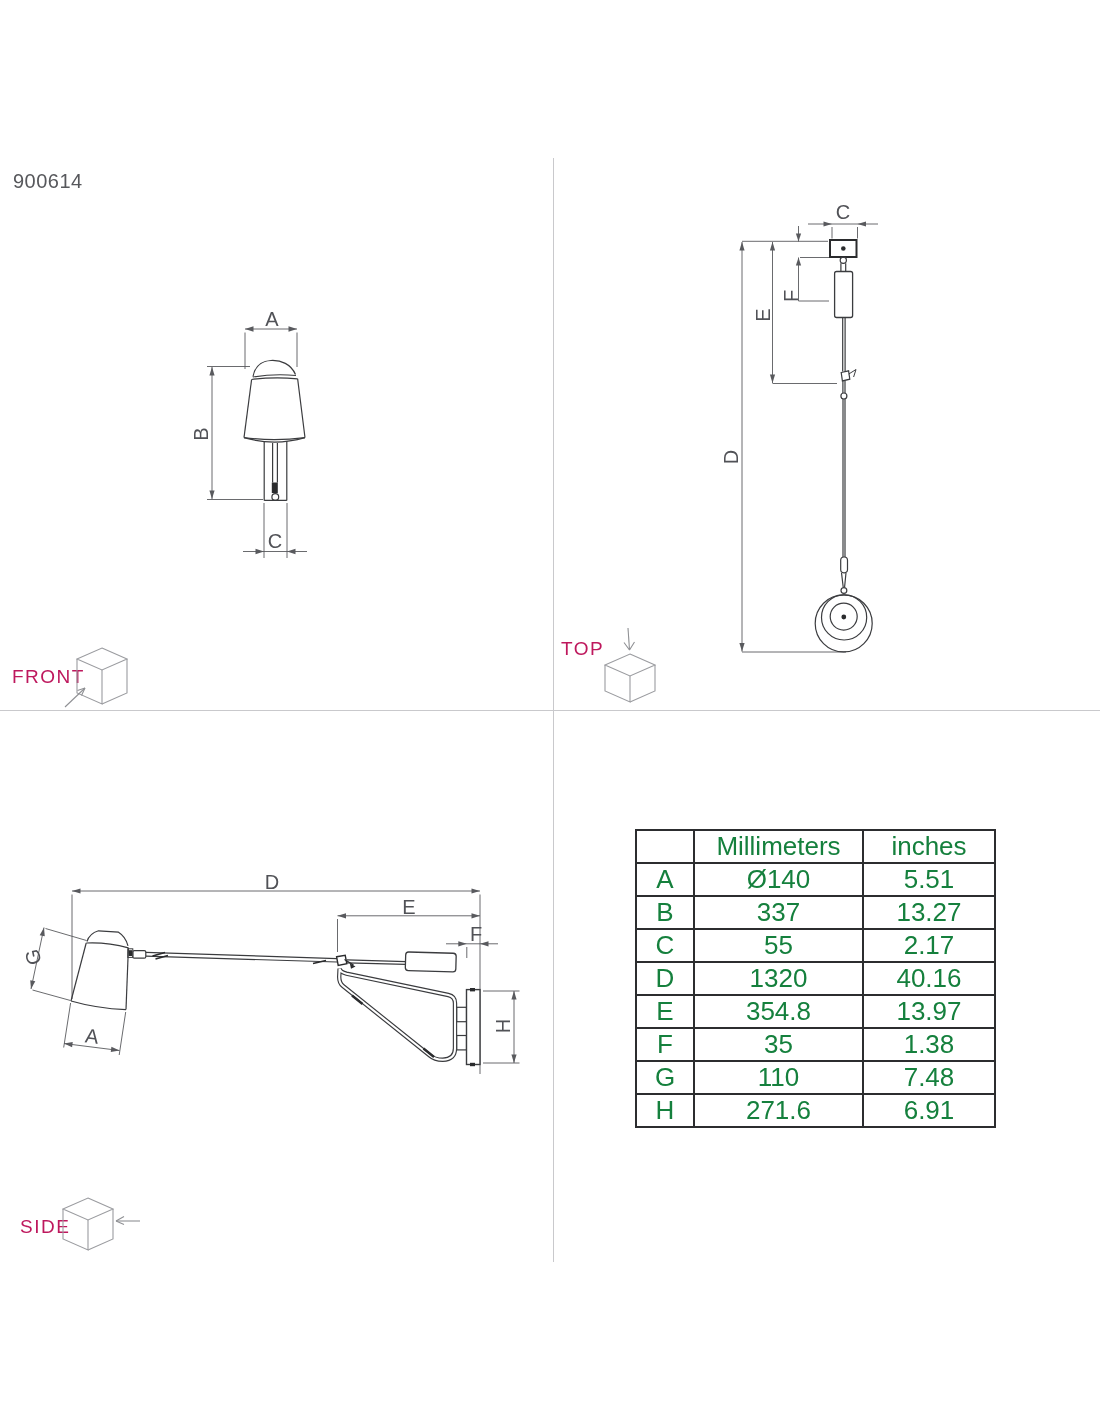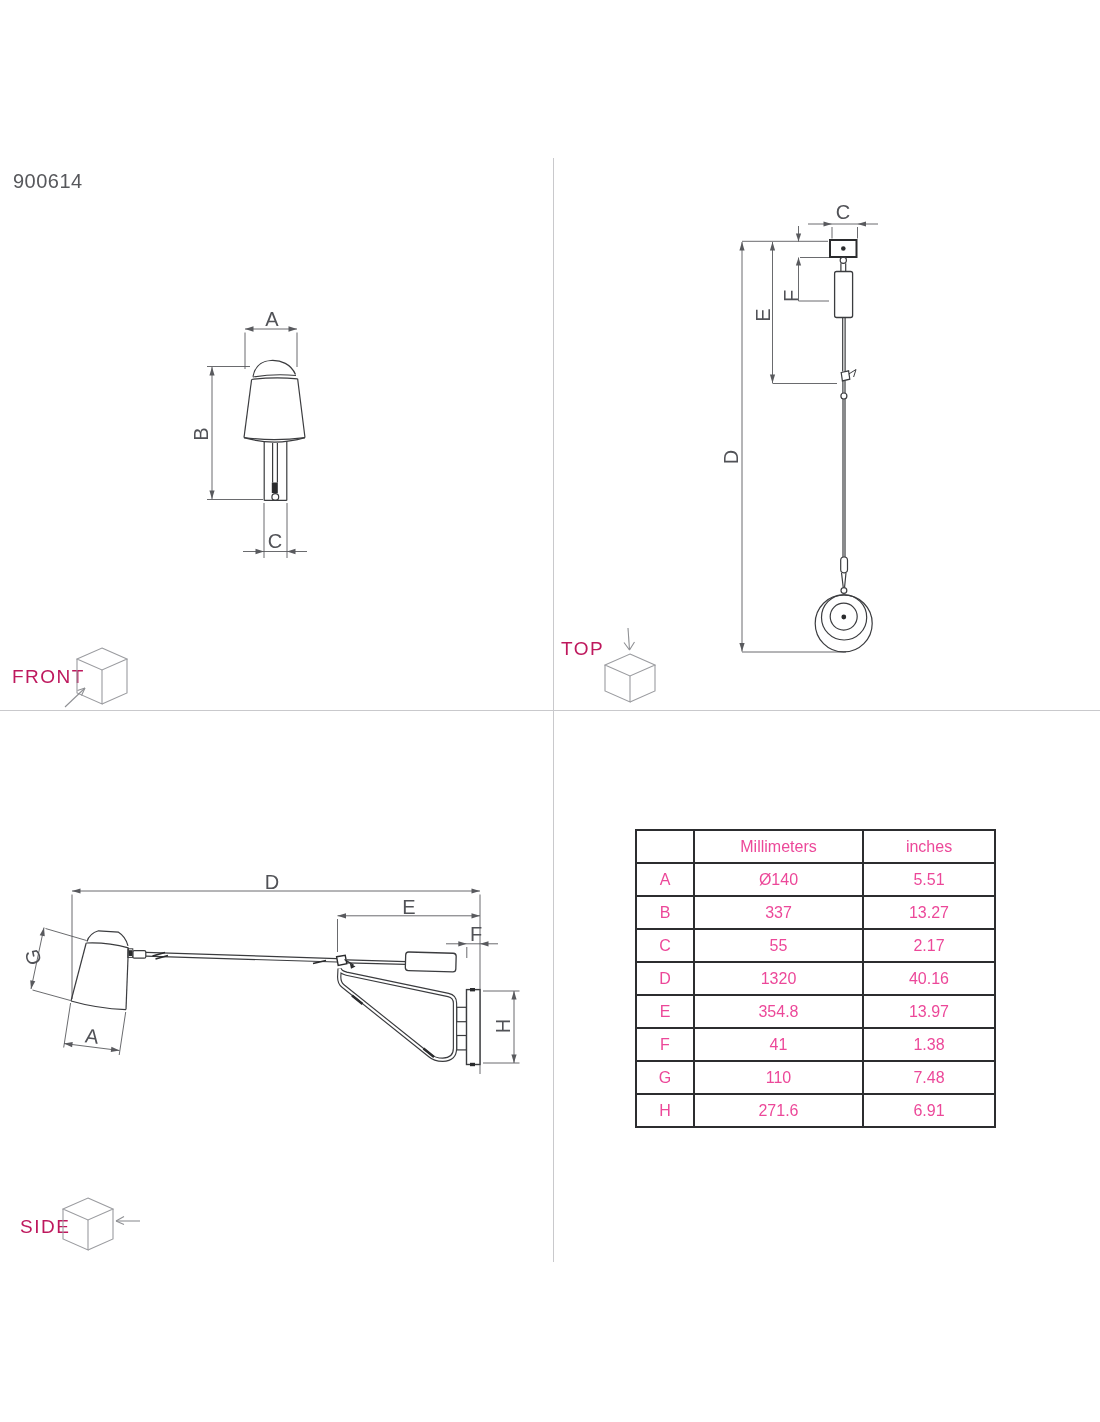"Millimeters" table.dims { color: #ec4899 -> #15803d; font-size: 16px -> 26px }
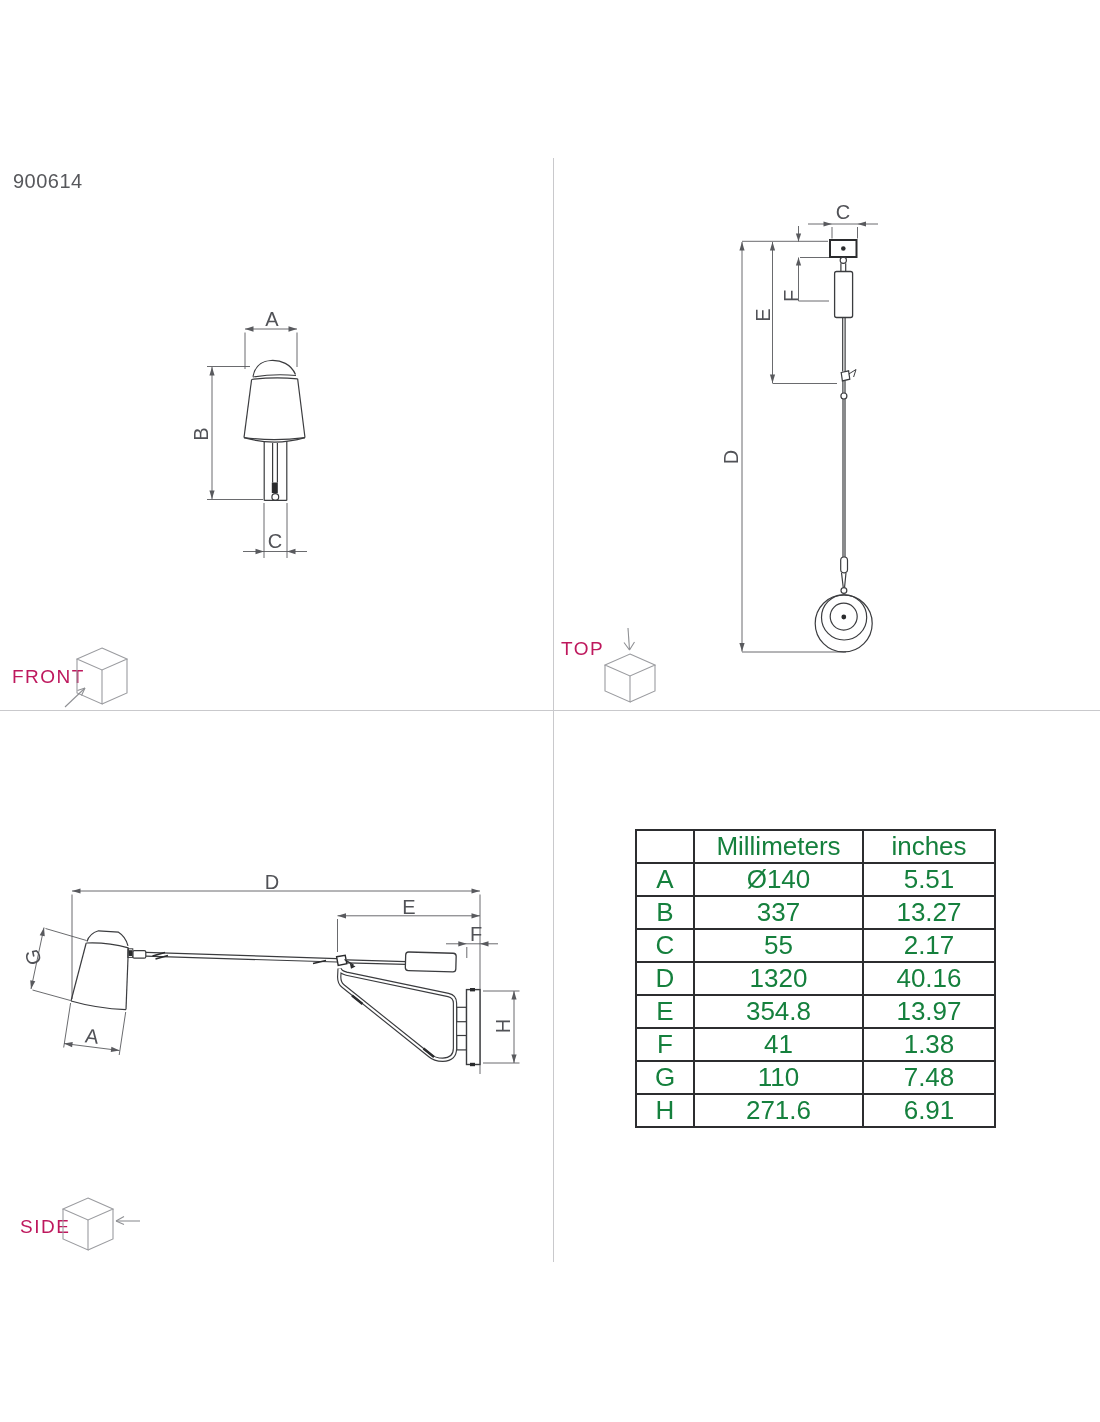"41" td { text: 41 -> 35 }
